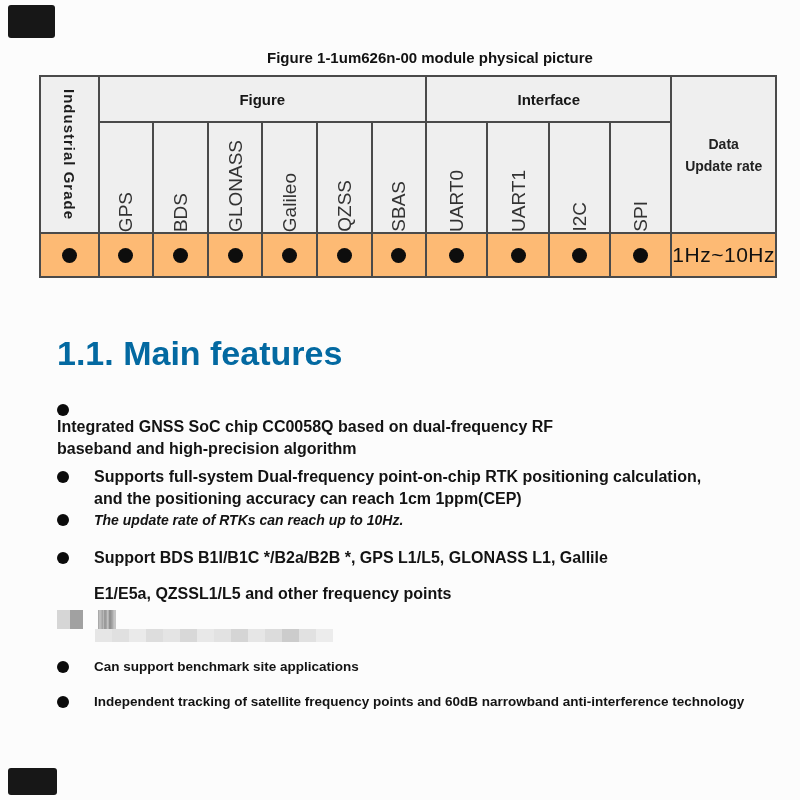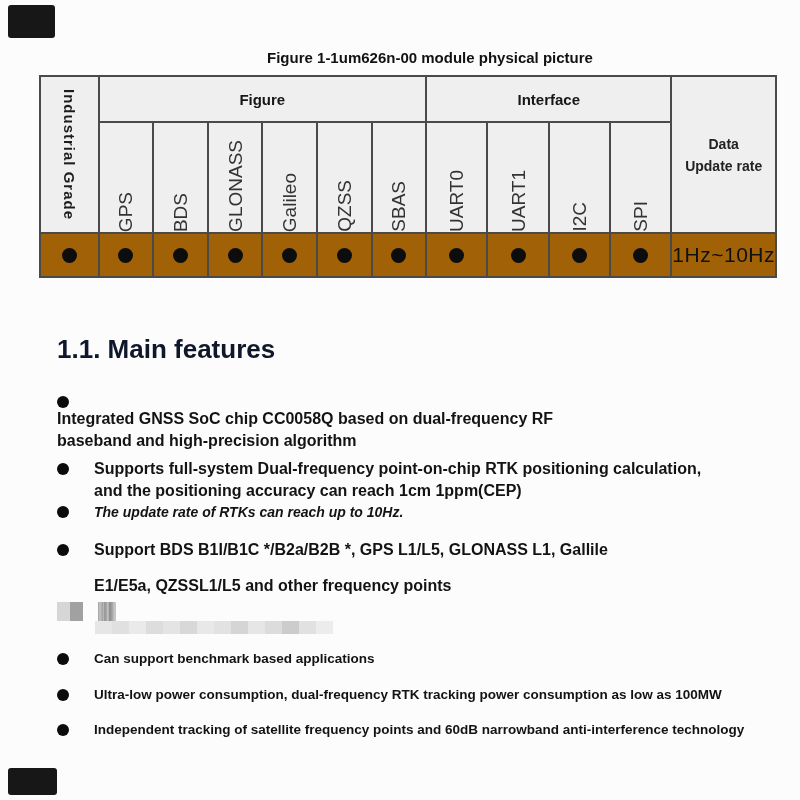"1Hz~10Hz" .dotcell { background: #a16207 -> #fdba74 }
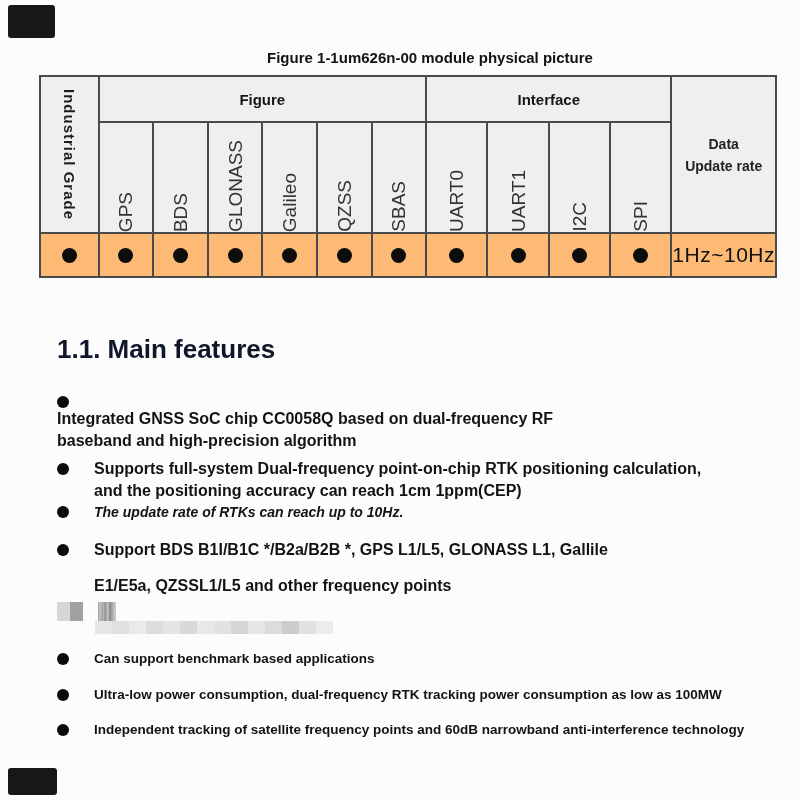"1.1. Main features" .features h1 { color: #0f172a -> #0369a1; font-size: 26px -> 34px }
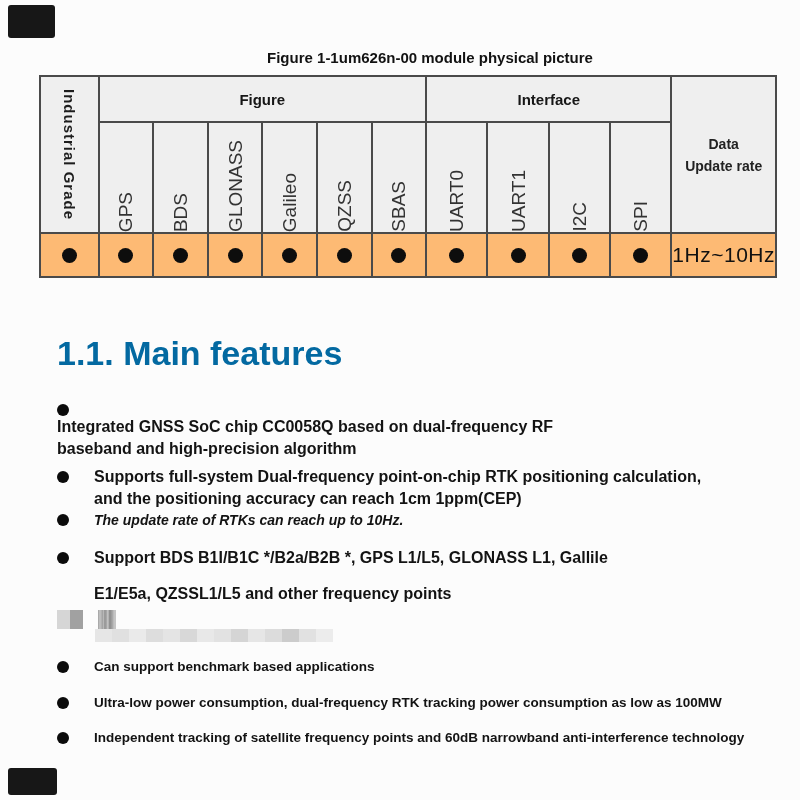"Can support benchmark based applications" span.ftext { text: based -> site }
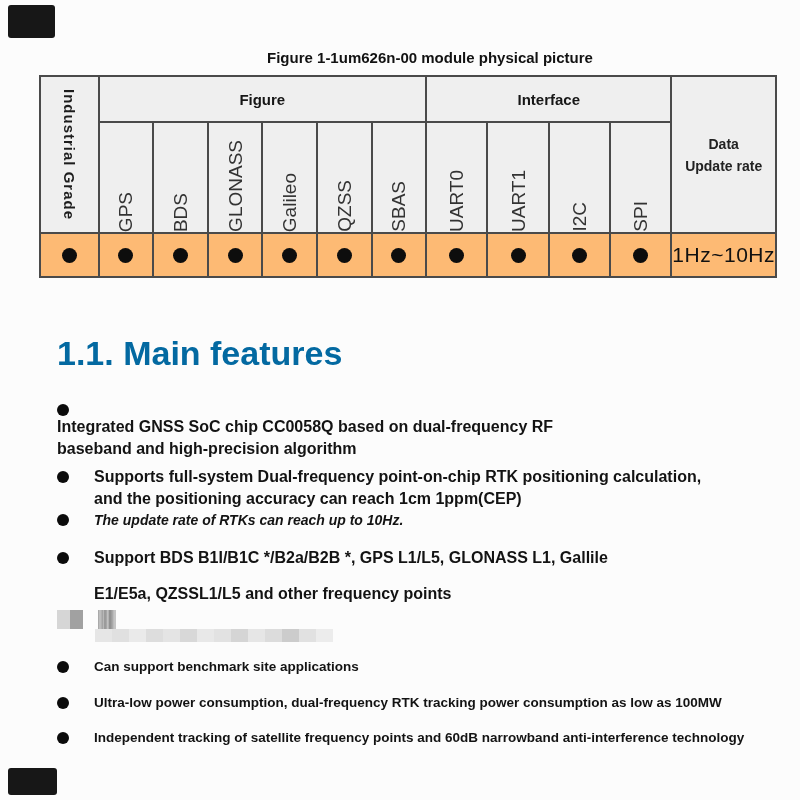"Ultra-low power consumption," div.feat { html: <div> <span></span> <span>Ultra-low power consumption, dual-frequency RTK tracking power consumption as low as 100MW</span> </div> -> none }
